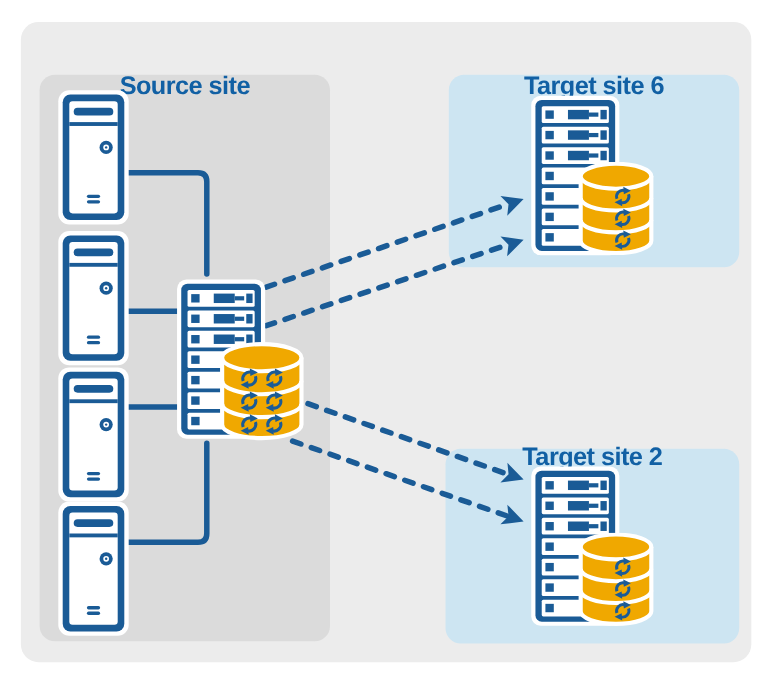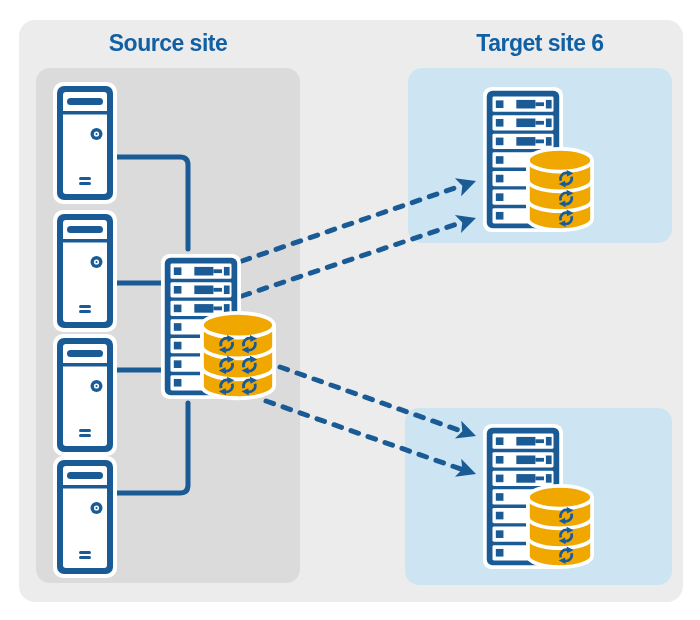"Source site" .site-title { margin-top: none -> 34px }
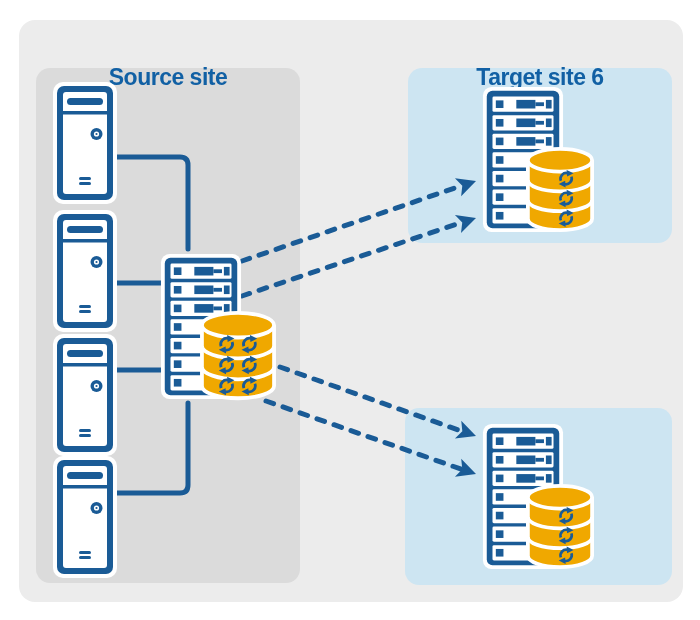"Target site 2" div.site-title { html: none -> <div>Target site 2</div> }
